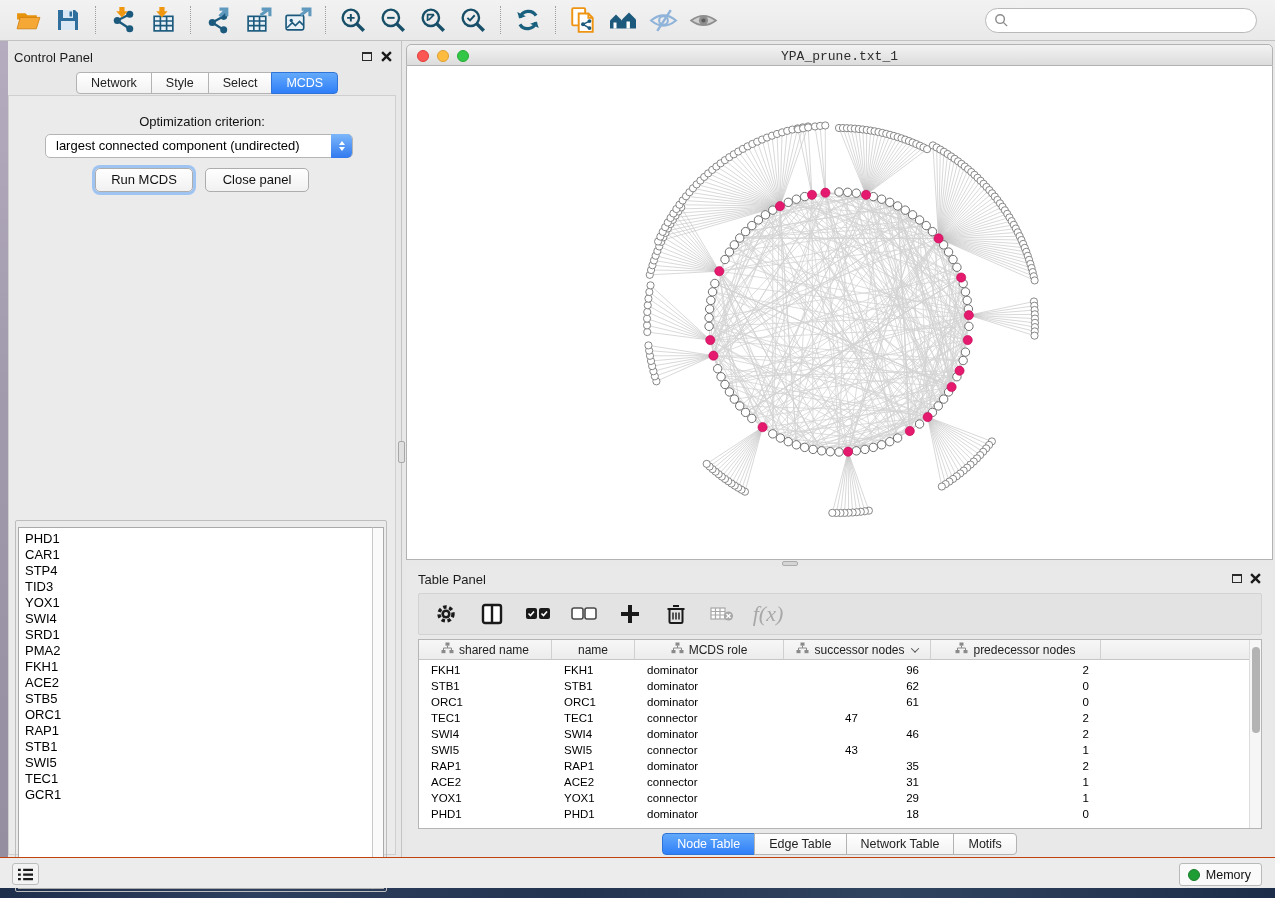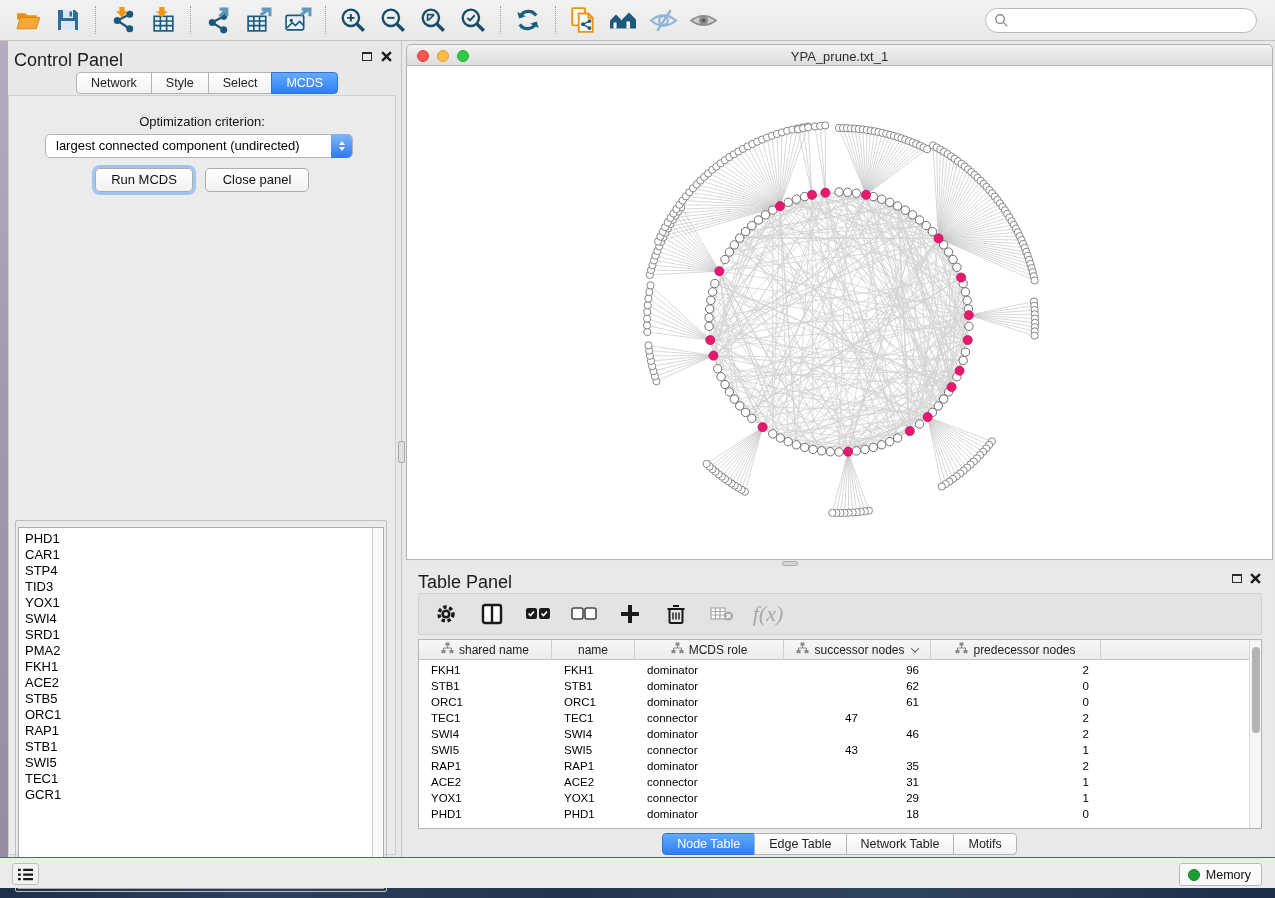"Control Panel" .panel-title { font-size: 18px -> 13px }
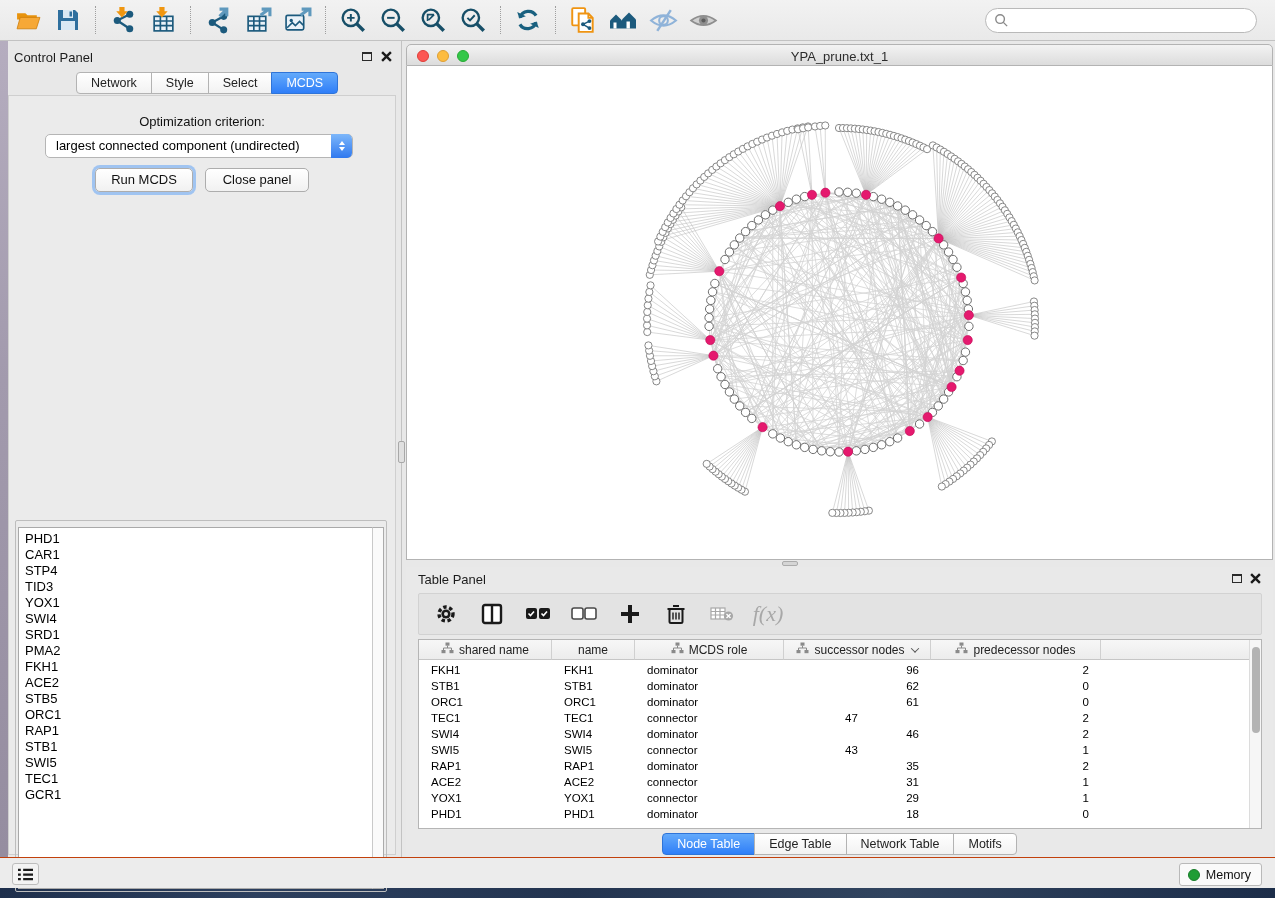"YPA_prune.txt_1" .net-titlebar { font-family: none -> Liberation Mono, monospace }
